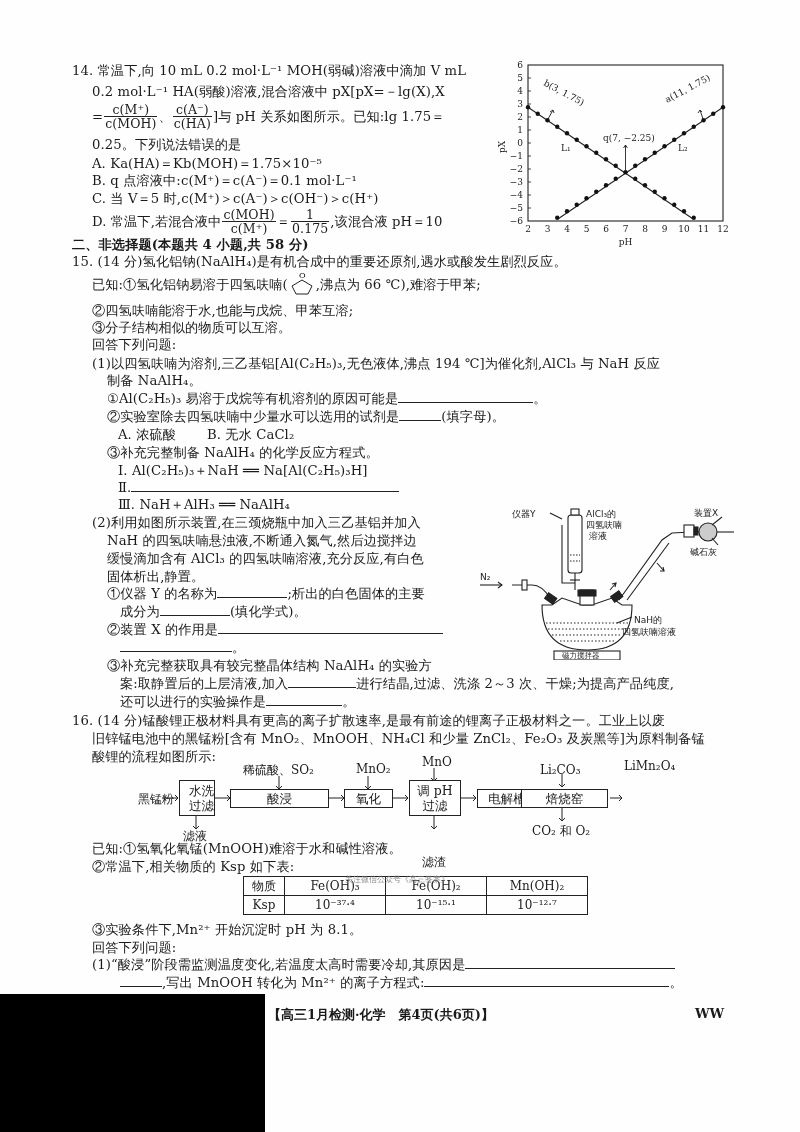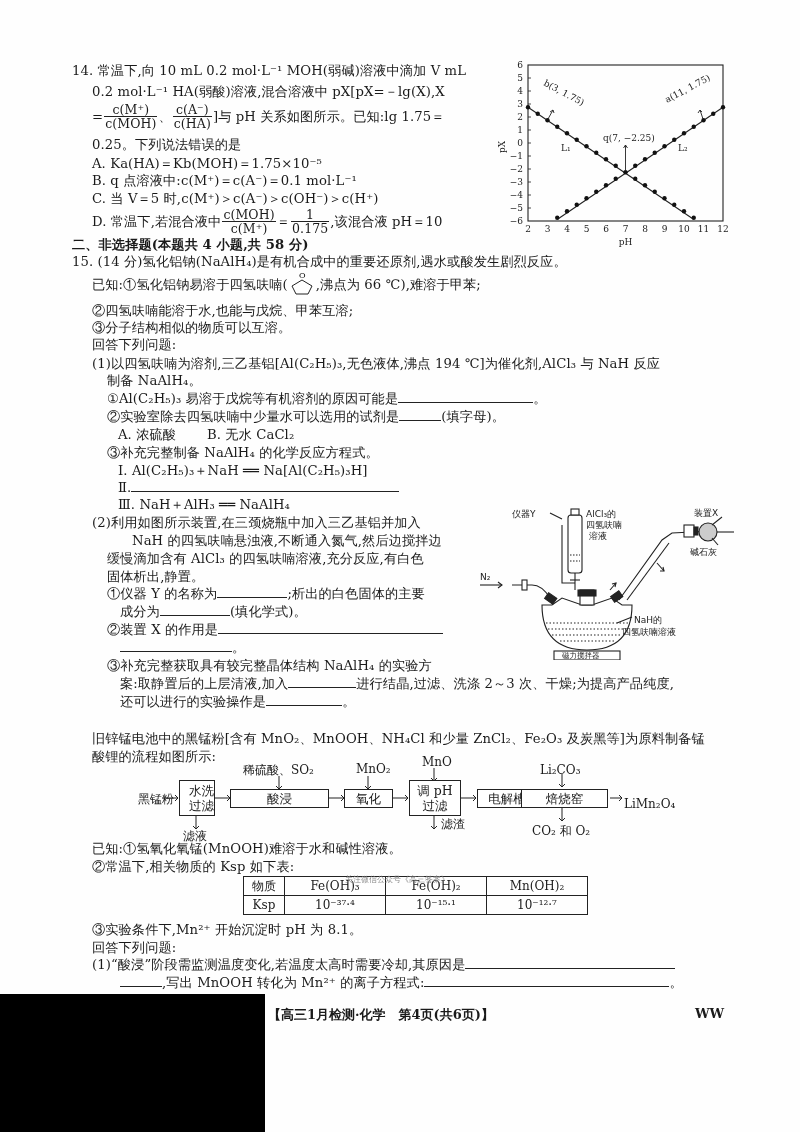"NaH 的四氢呋喃悬浊液,不断通入氮气,然后边搅拌边" div.ln { margin-left: 25px -> none }
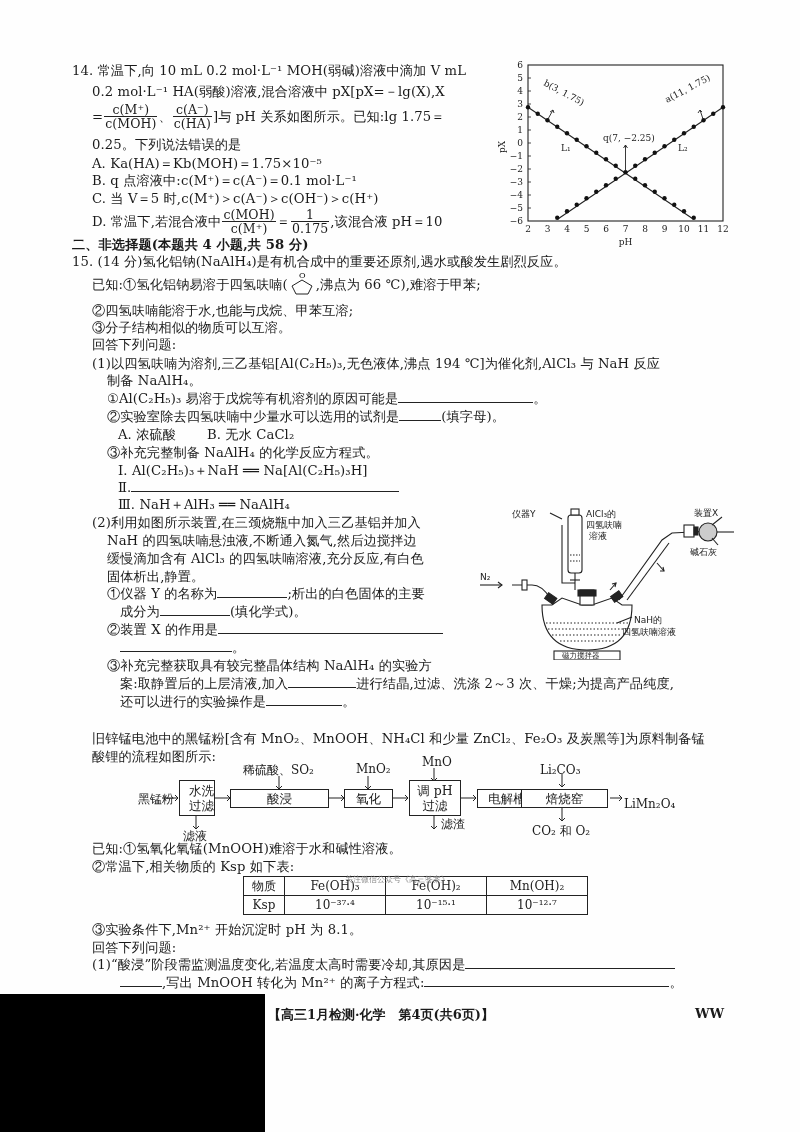"16. (14" div.ln { html: none -> <div>16. (14 分)锰酸锂正极材料具有更高的离子扩散速率,是最有前途的锂离子正极材料之一。工业上以废</div> }
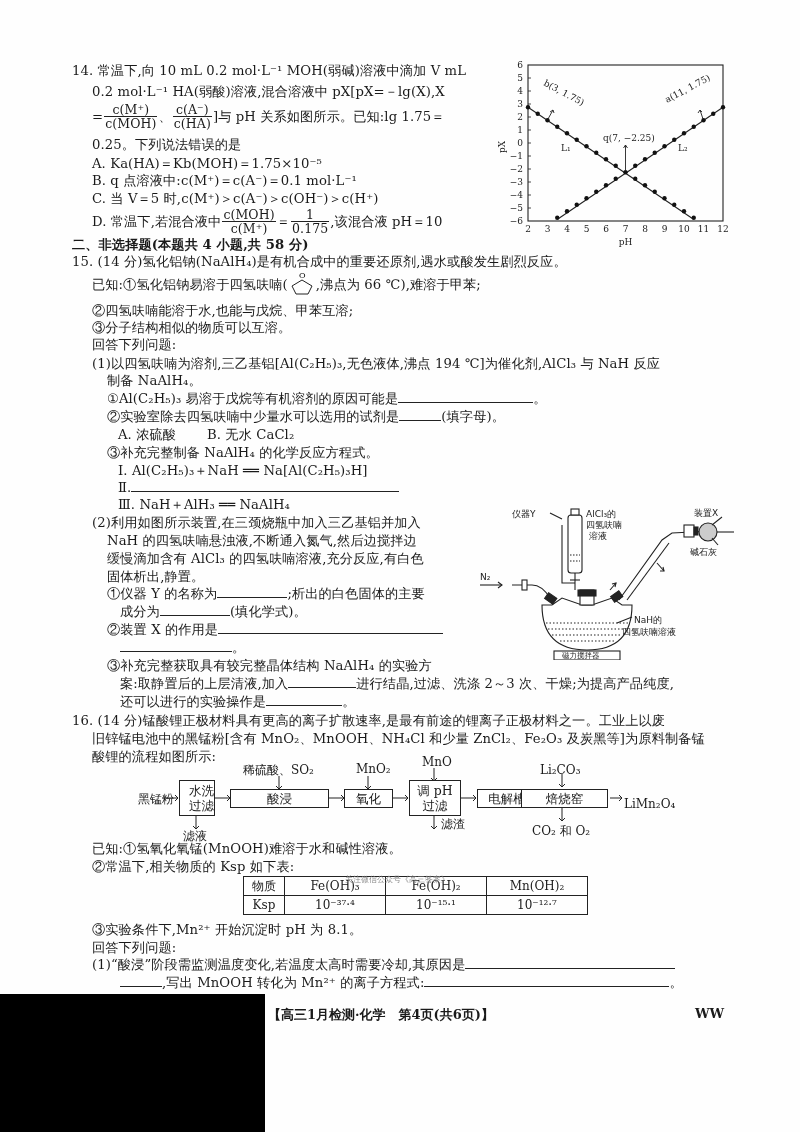"LiMn₂O₄" div.flow-t { top: 797px -> 759px }
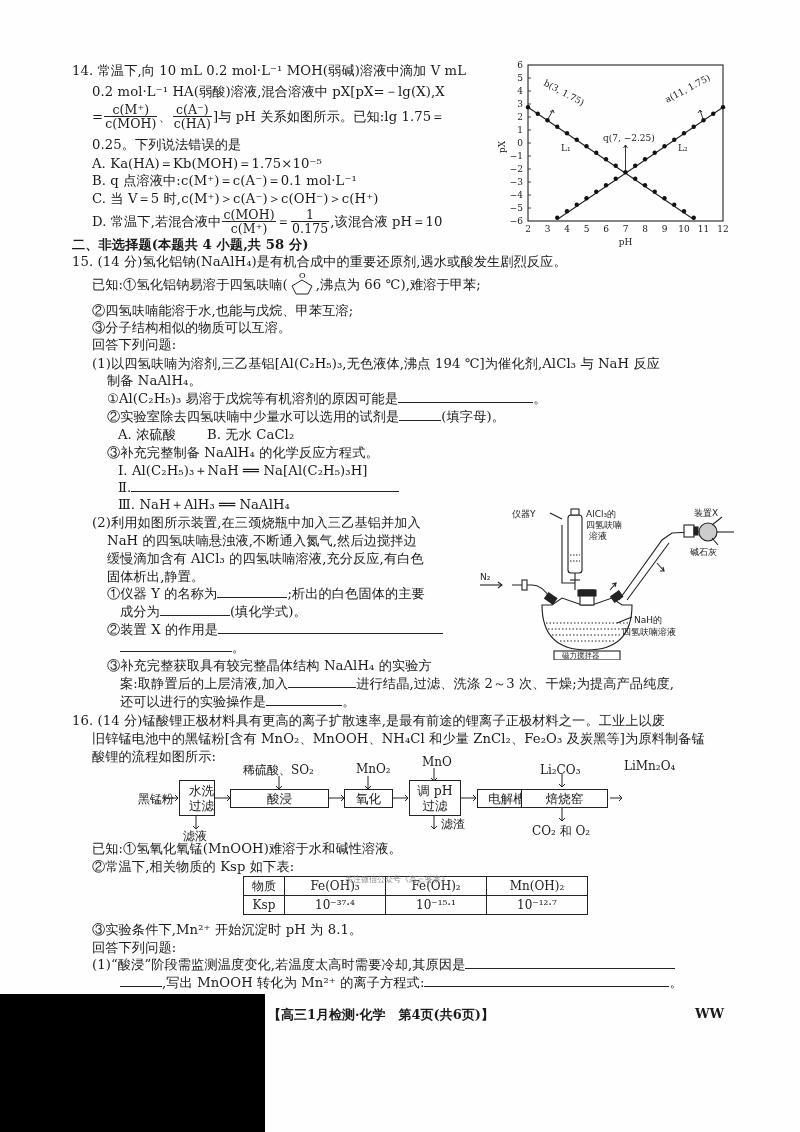"滤渣" div.flow-t { margin-left: 19px -> none; top: 816px -> 854px }
